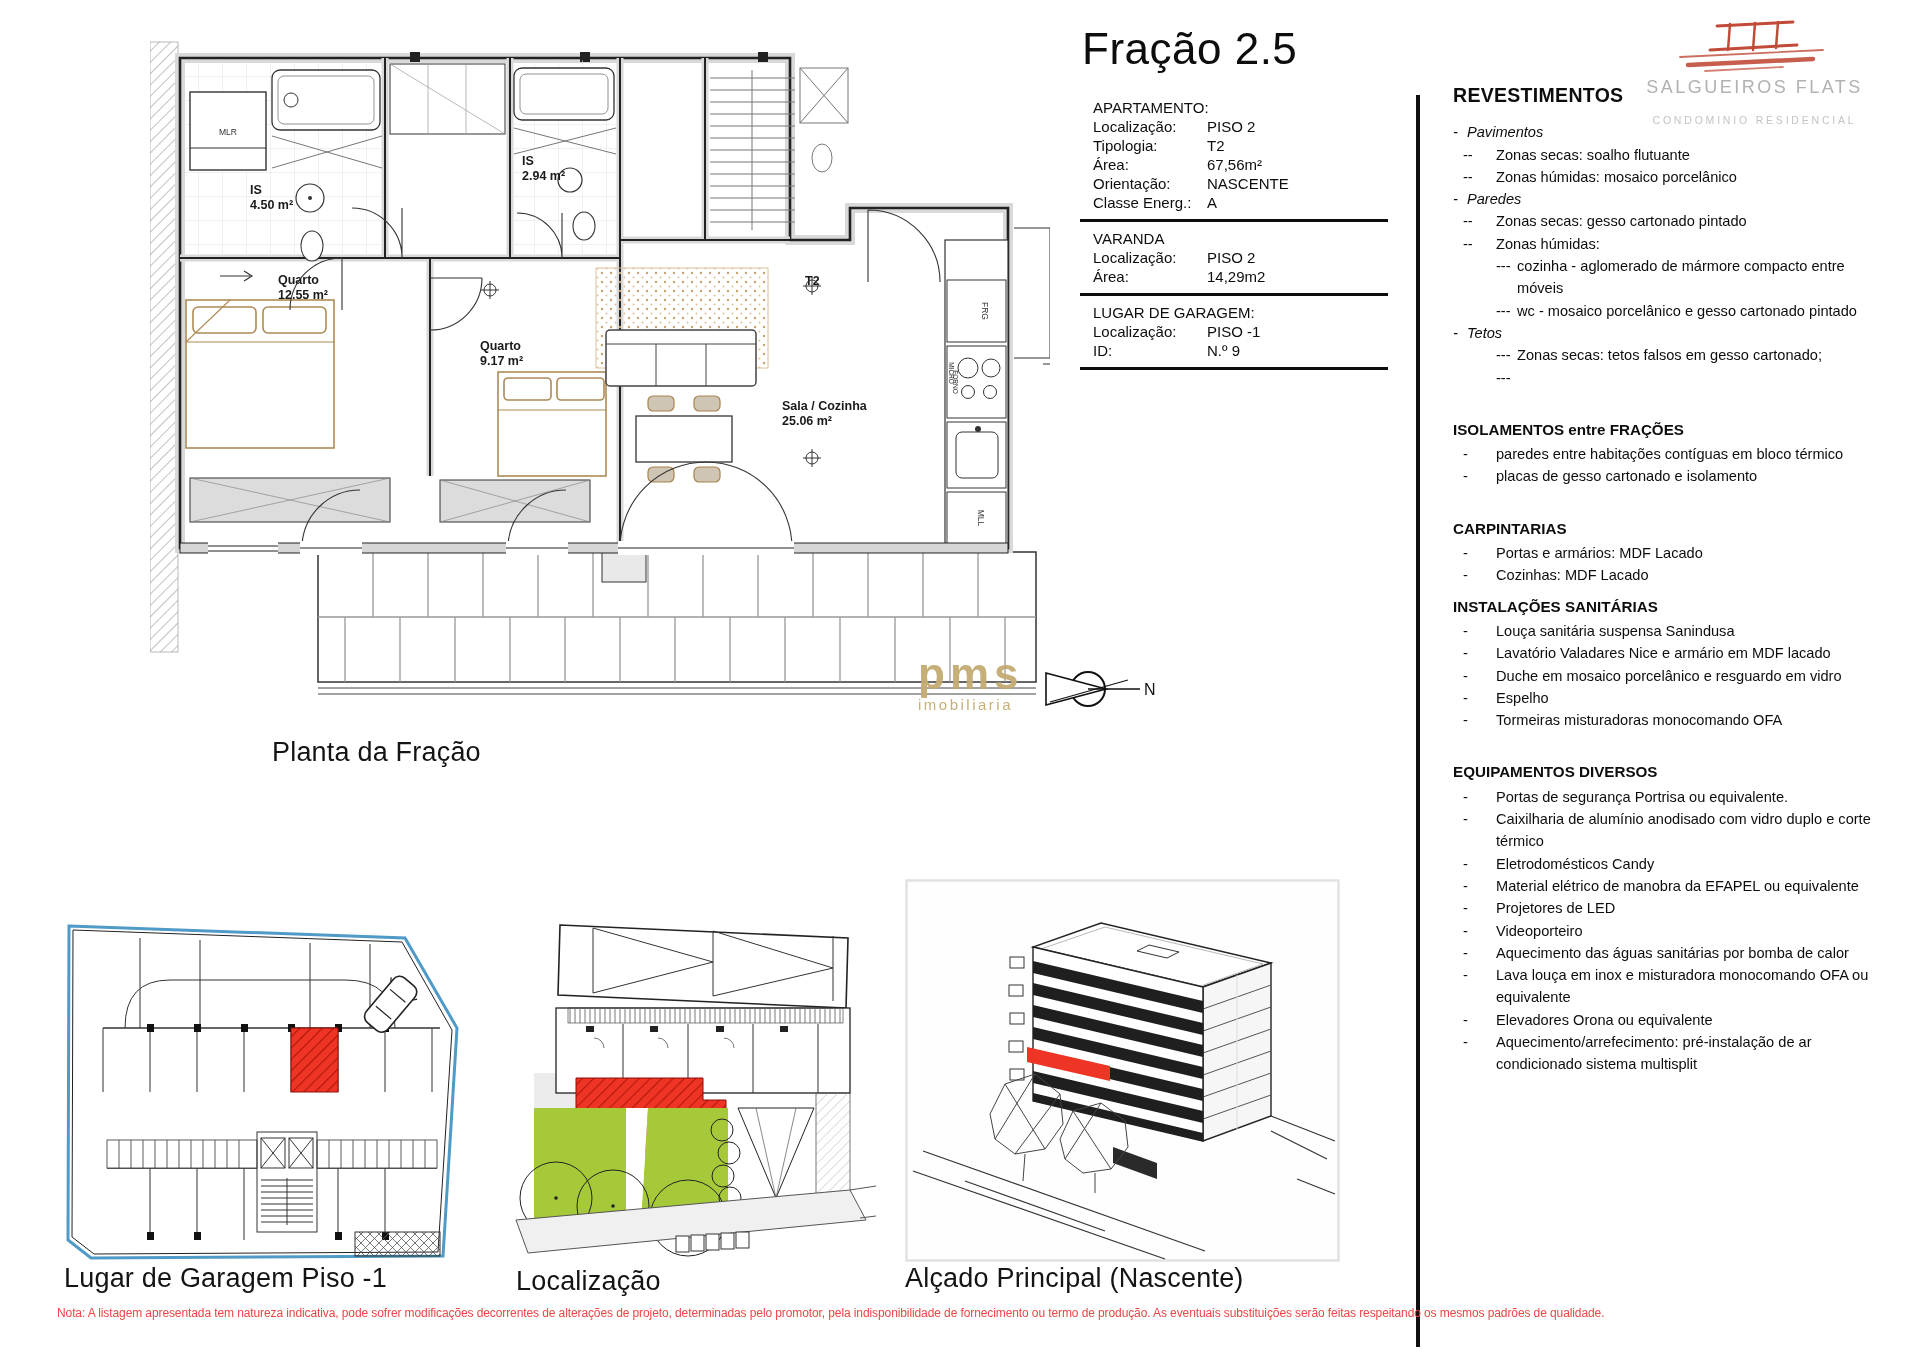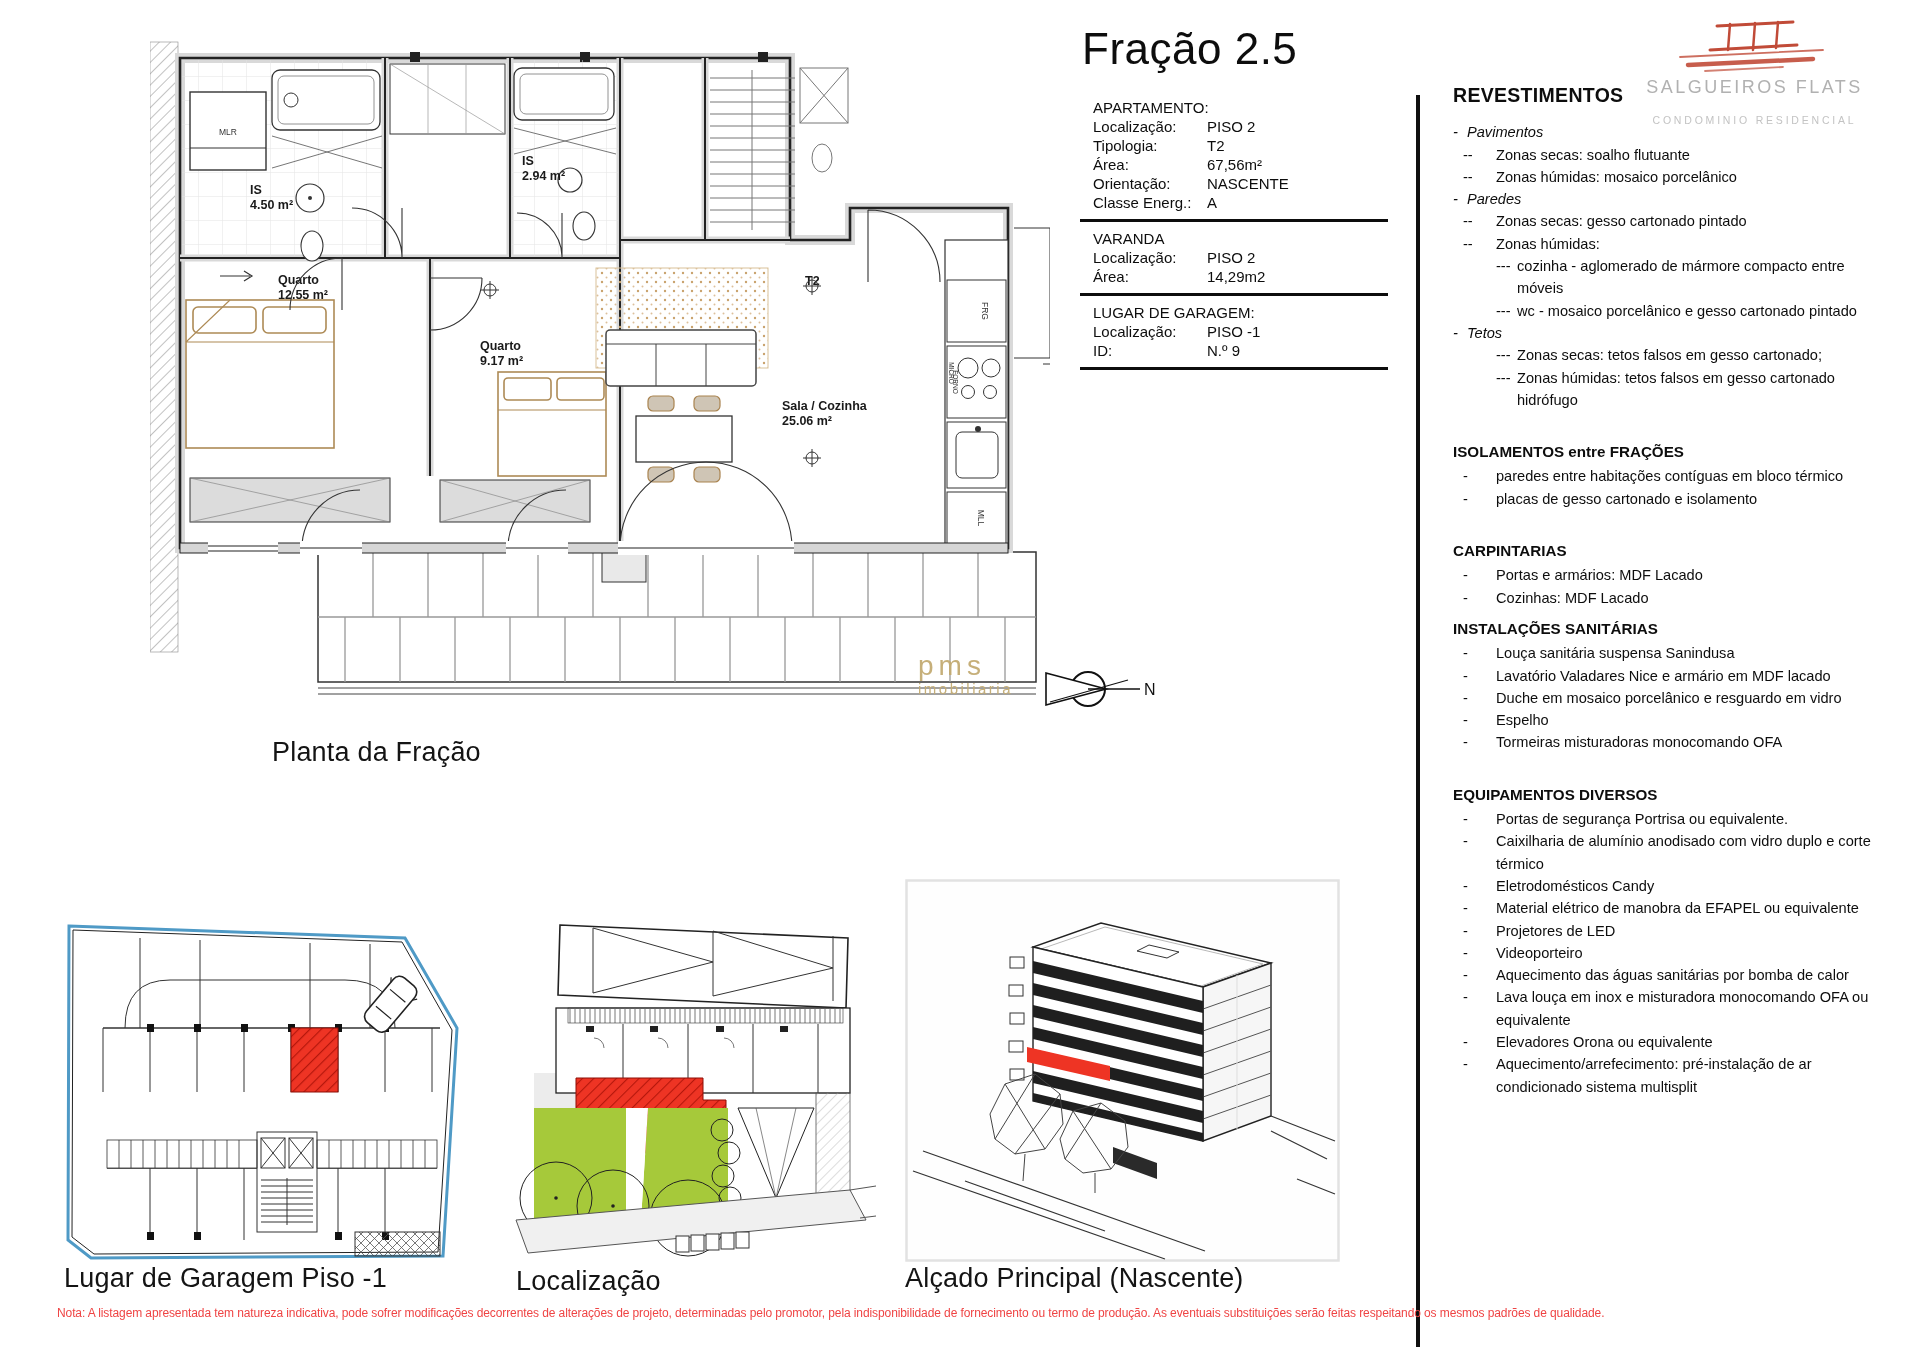"Zonas húmidas: tetos falsos em" span.t { html: <span>Zonas húmidas: tetos falsos em gesso cartonado hidrófugo</span> -> none }
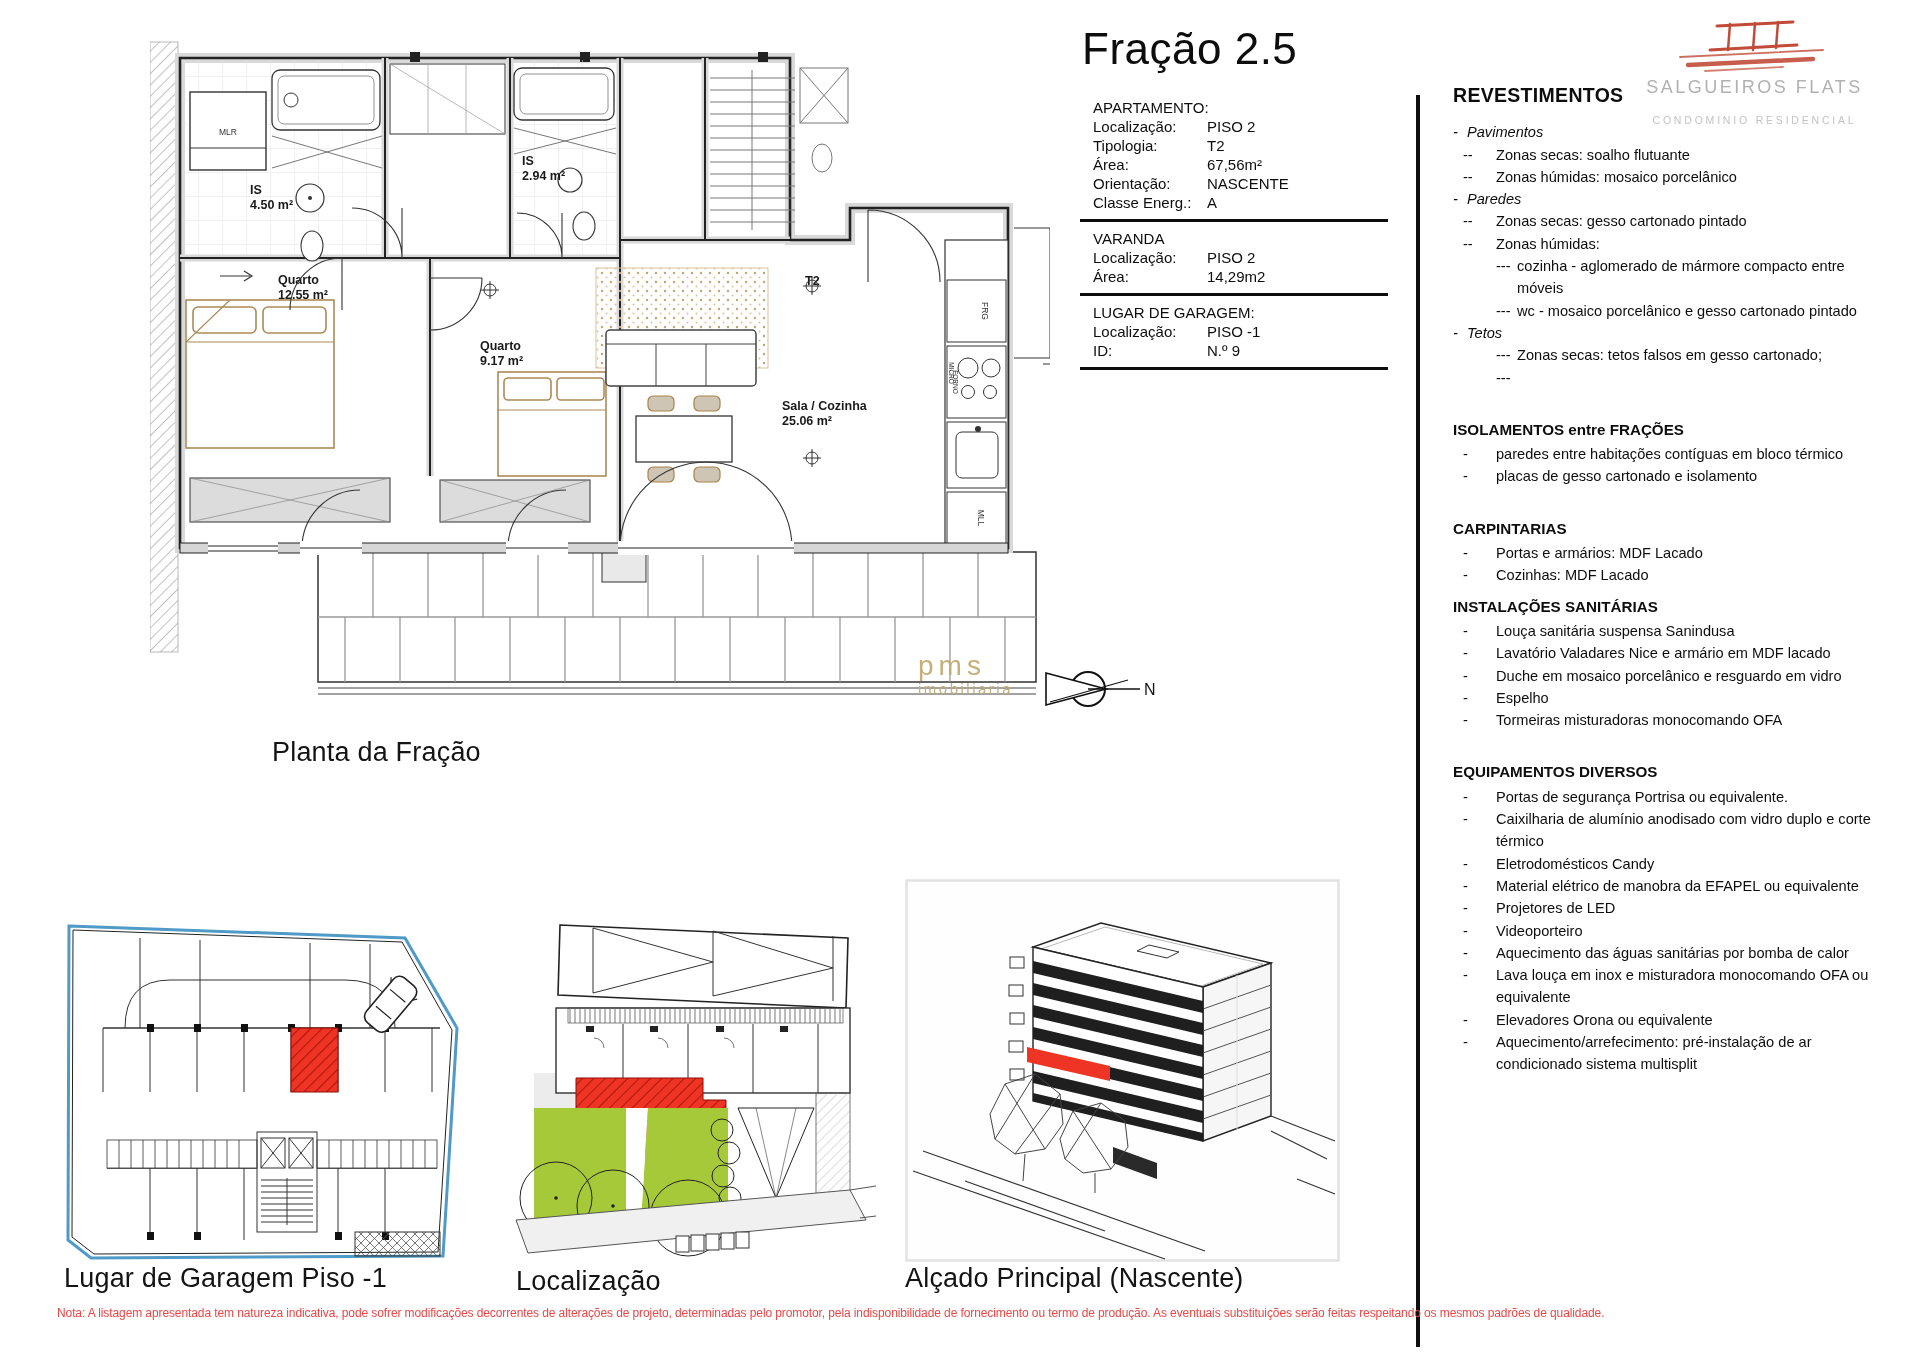"pms" .wm1 { font-size: 28px -> 44px; font-weight: 400 -> 700 }
